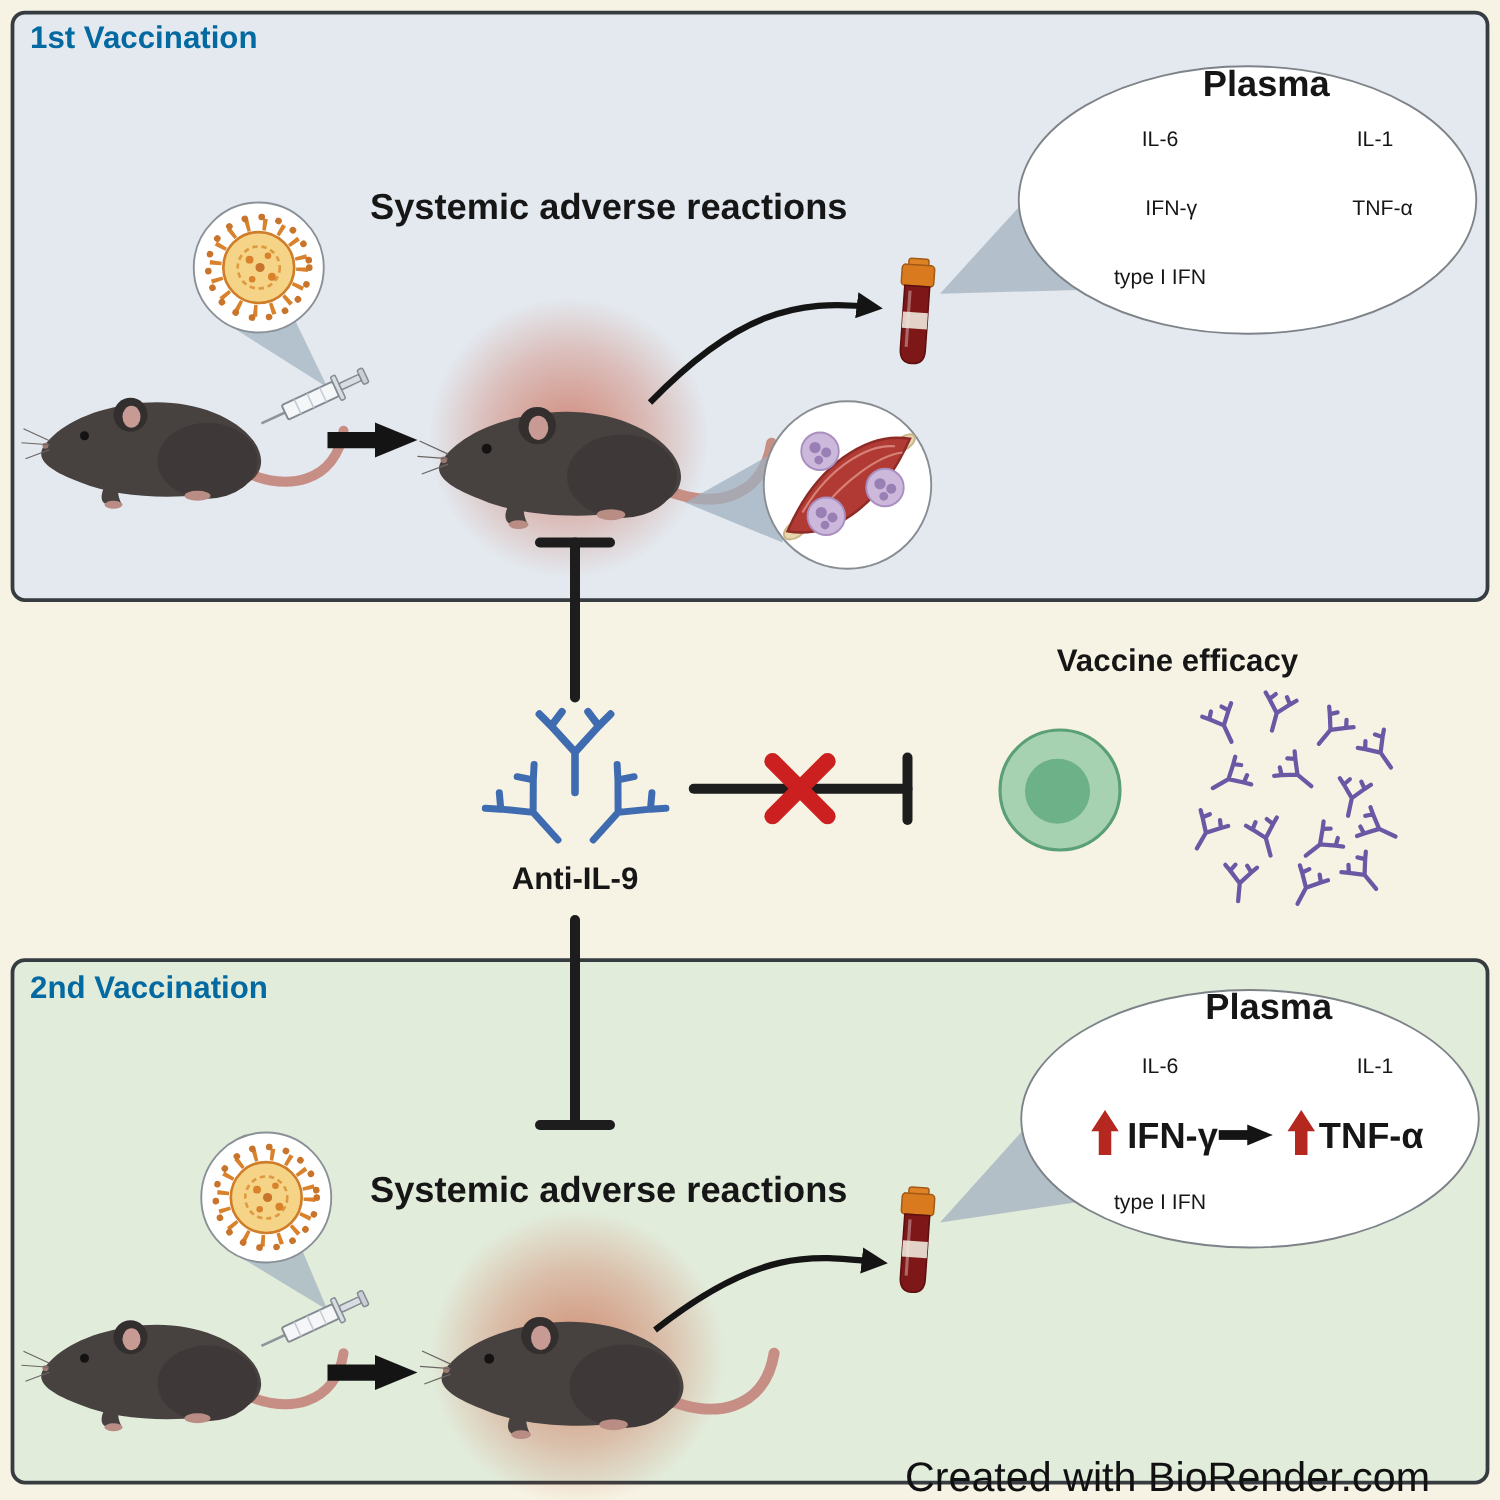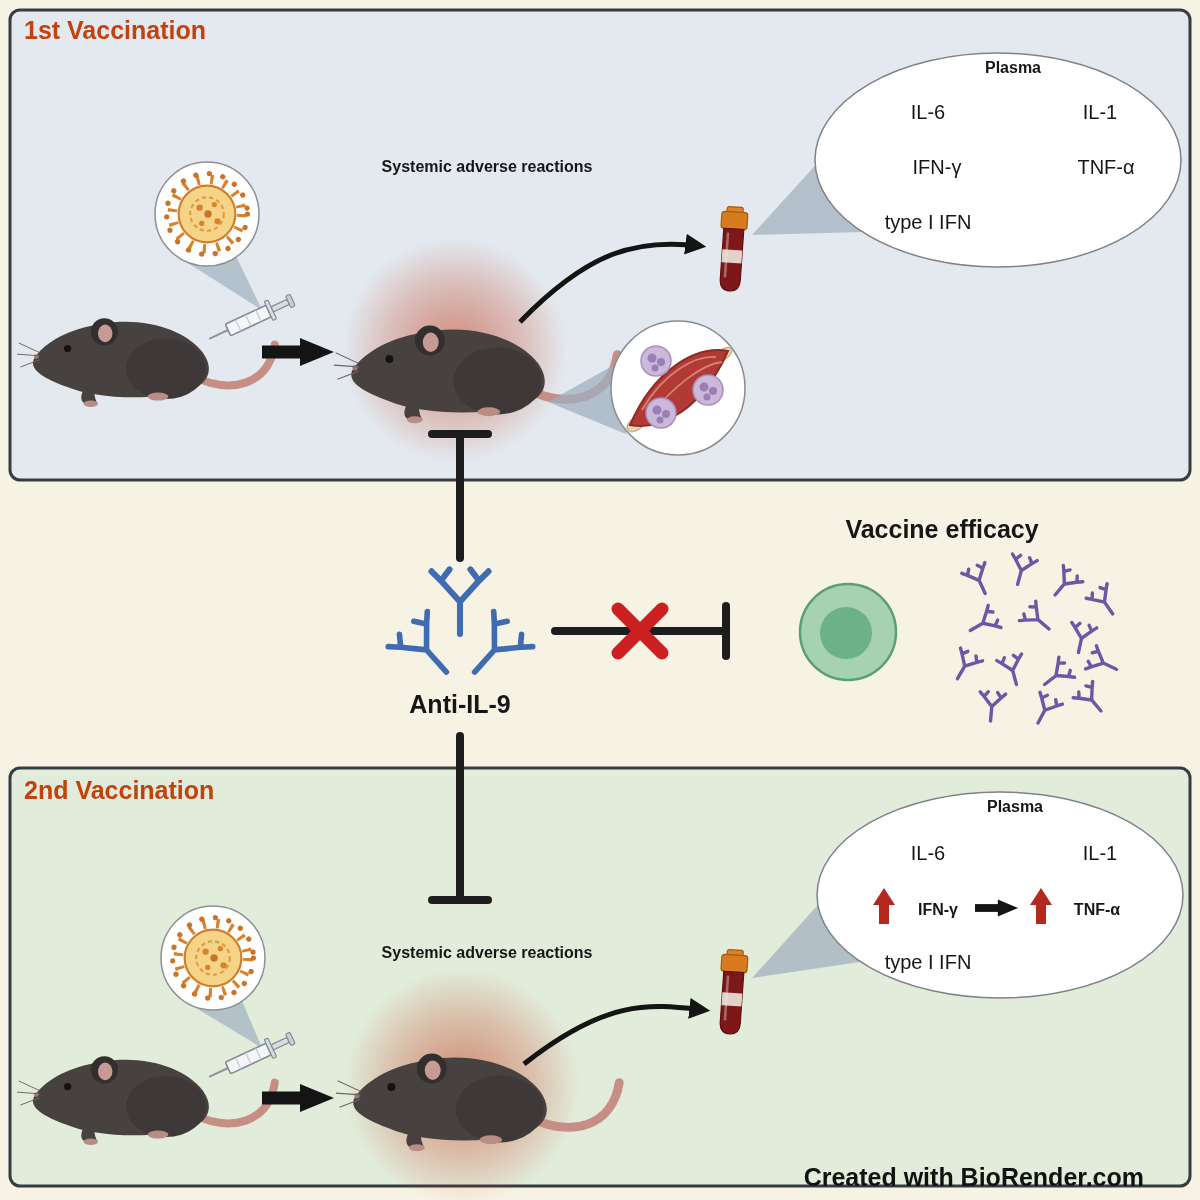"1st Vaccination" .title { color: #c2410c -> #0369a1 }
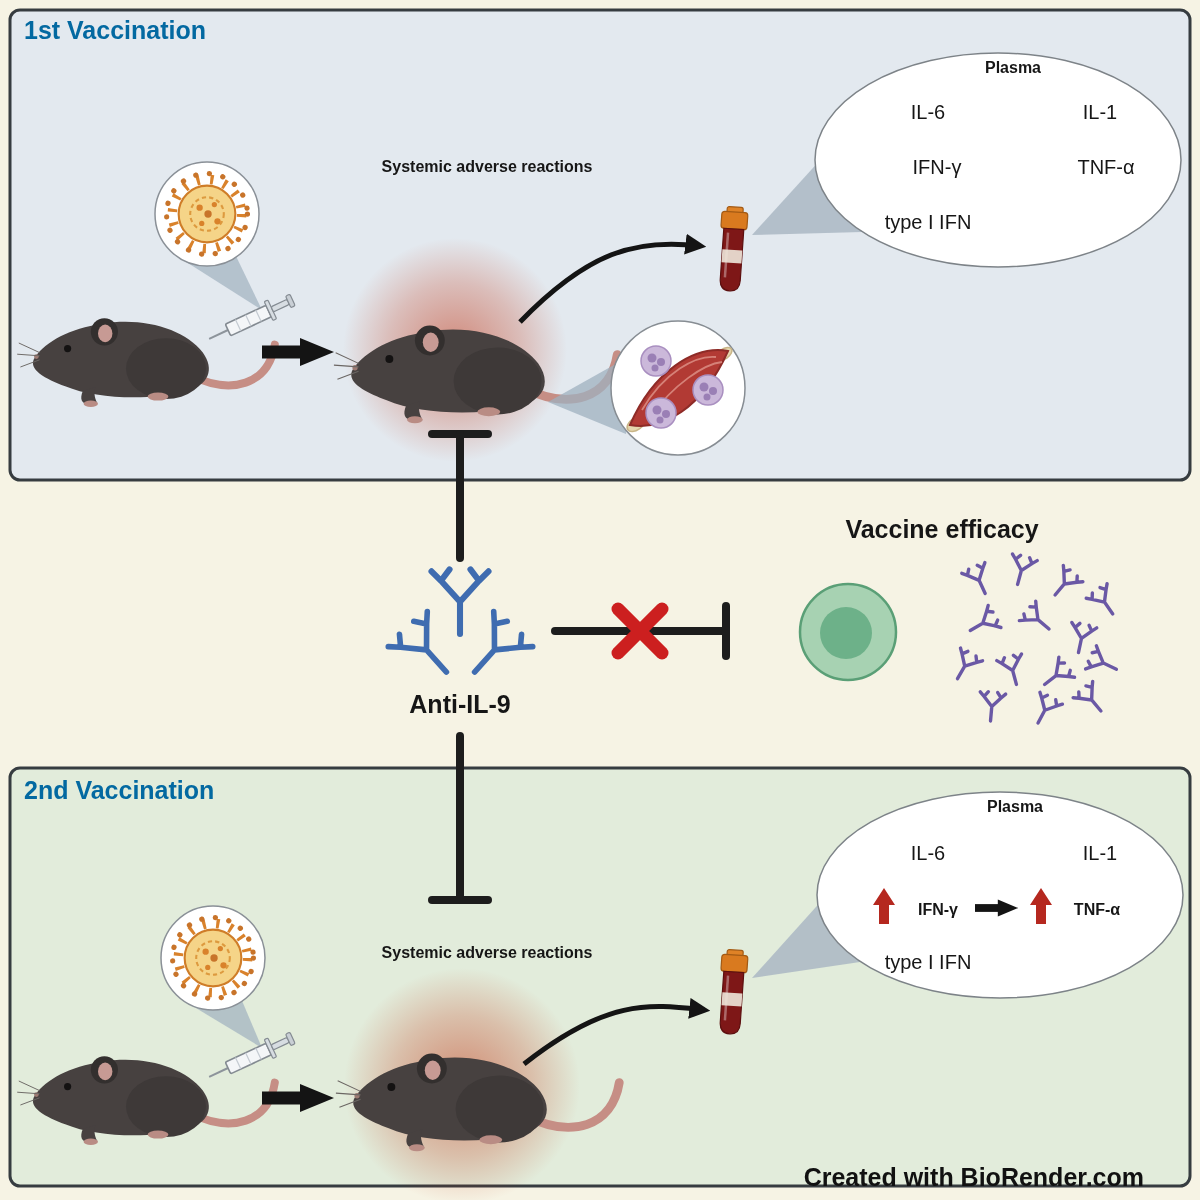"Plasma" .hd { font-size: 16px -> 29px }
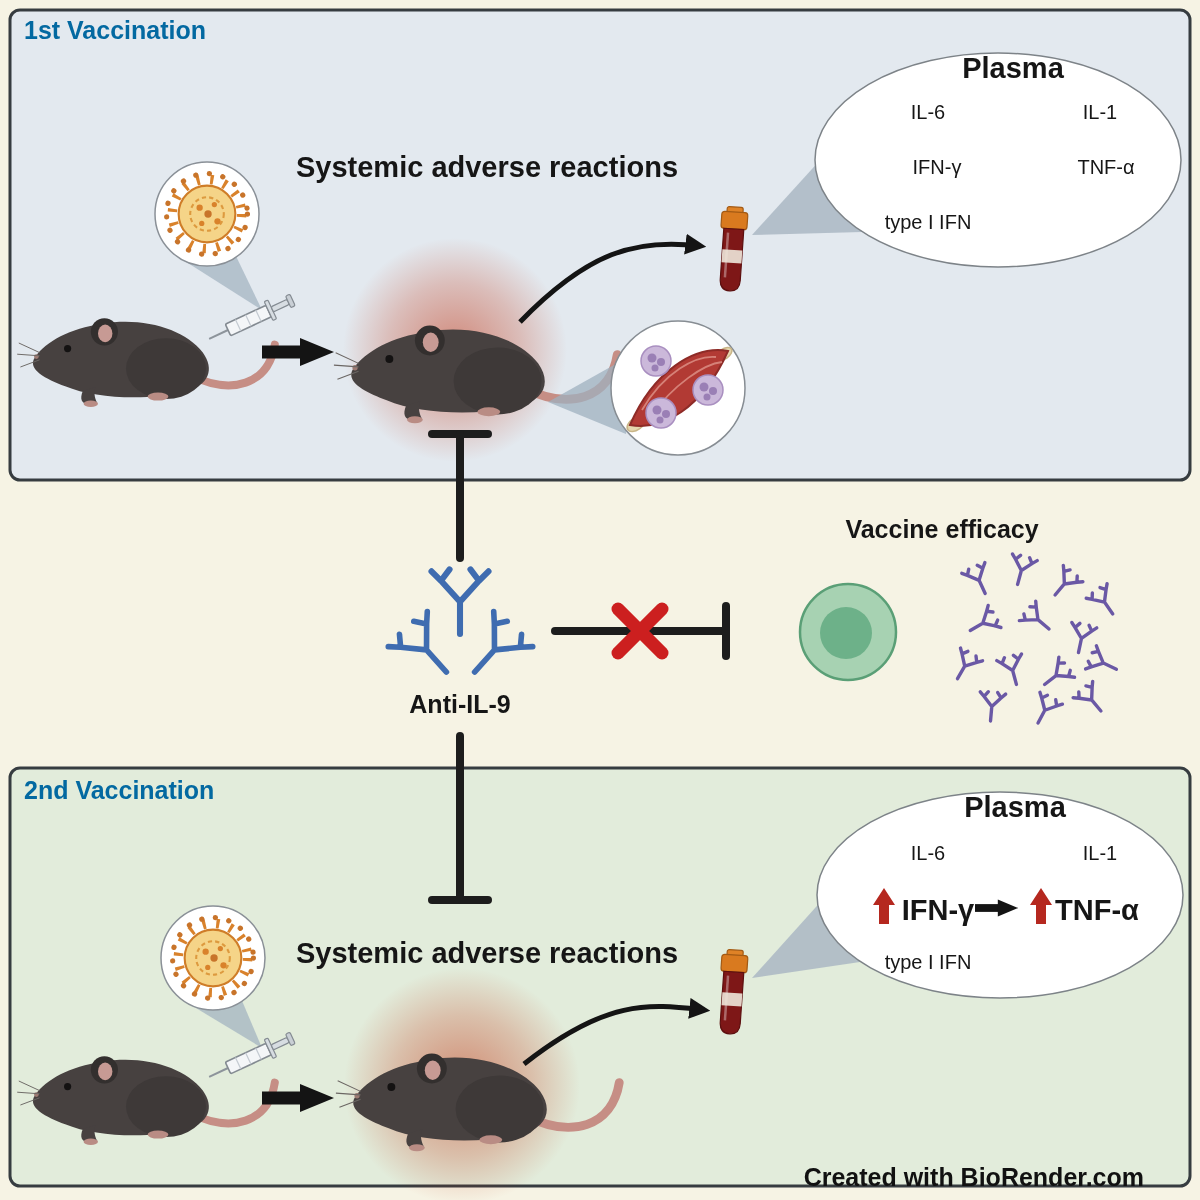"IL-6" .lbl { font-size: 20px -> 17px }
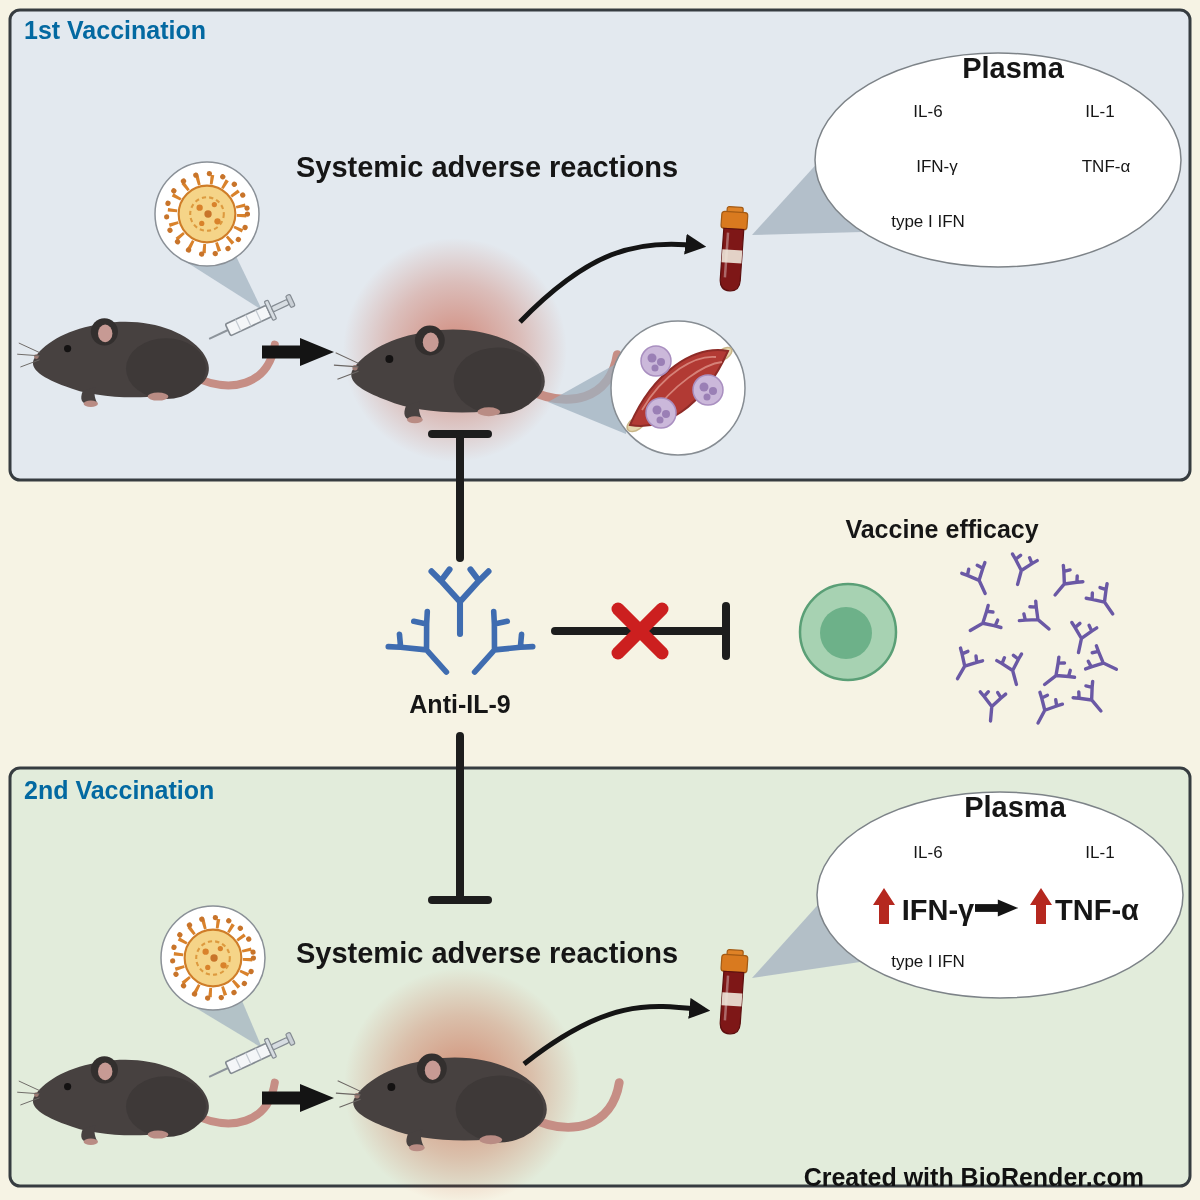"Created with BioRender.com" .credit { font-size: 25px -> 33px; font-weight: 700 -> 400 }
